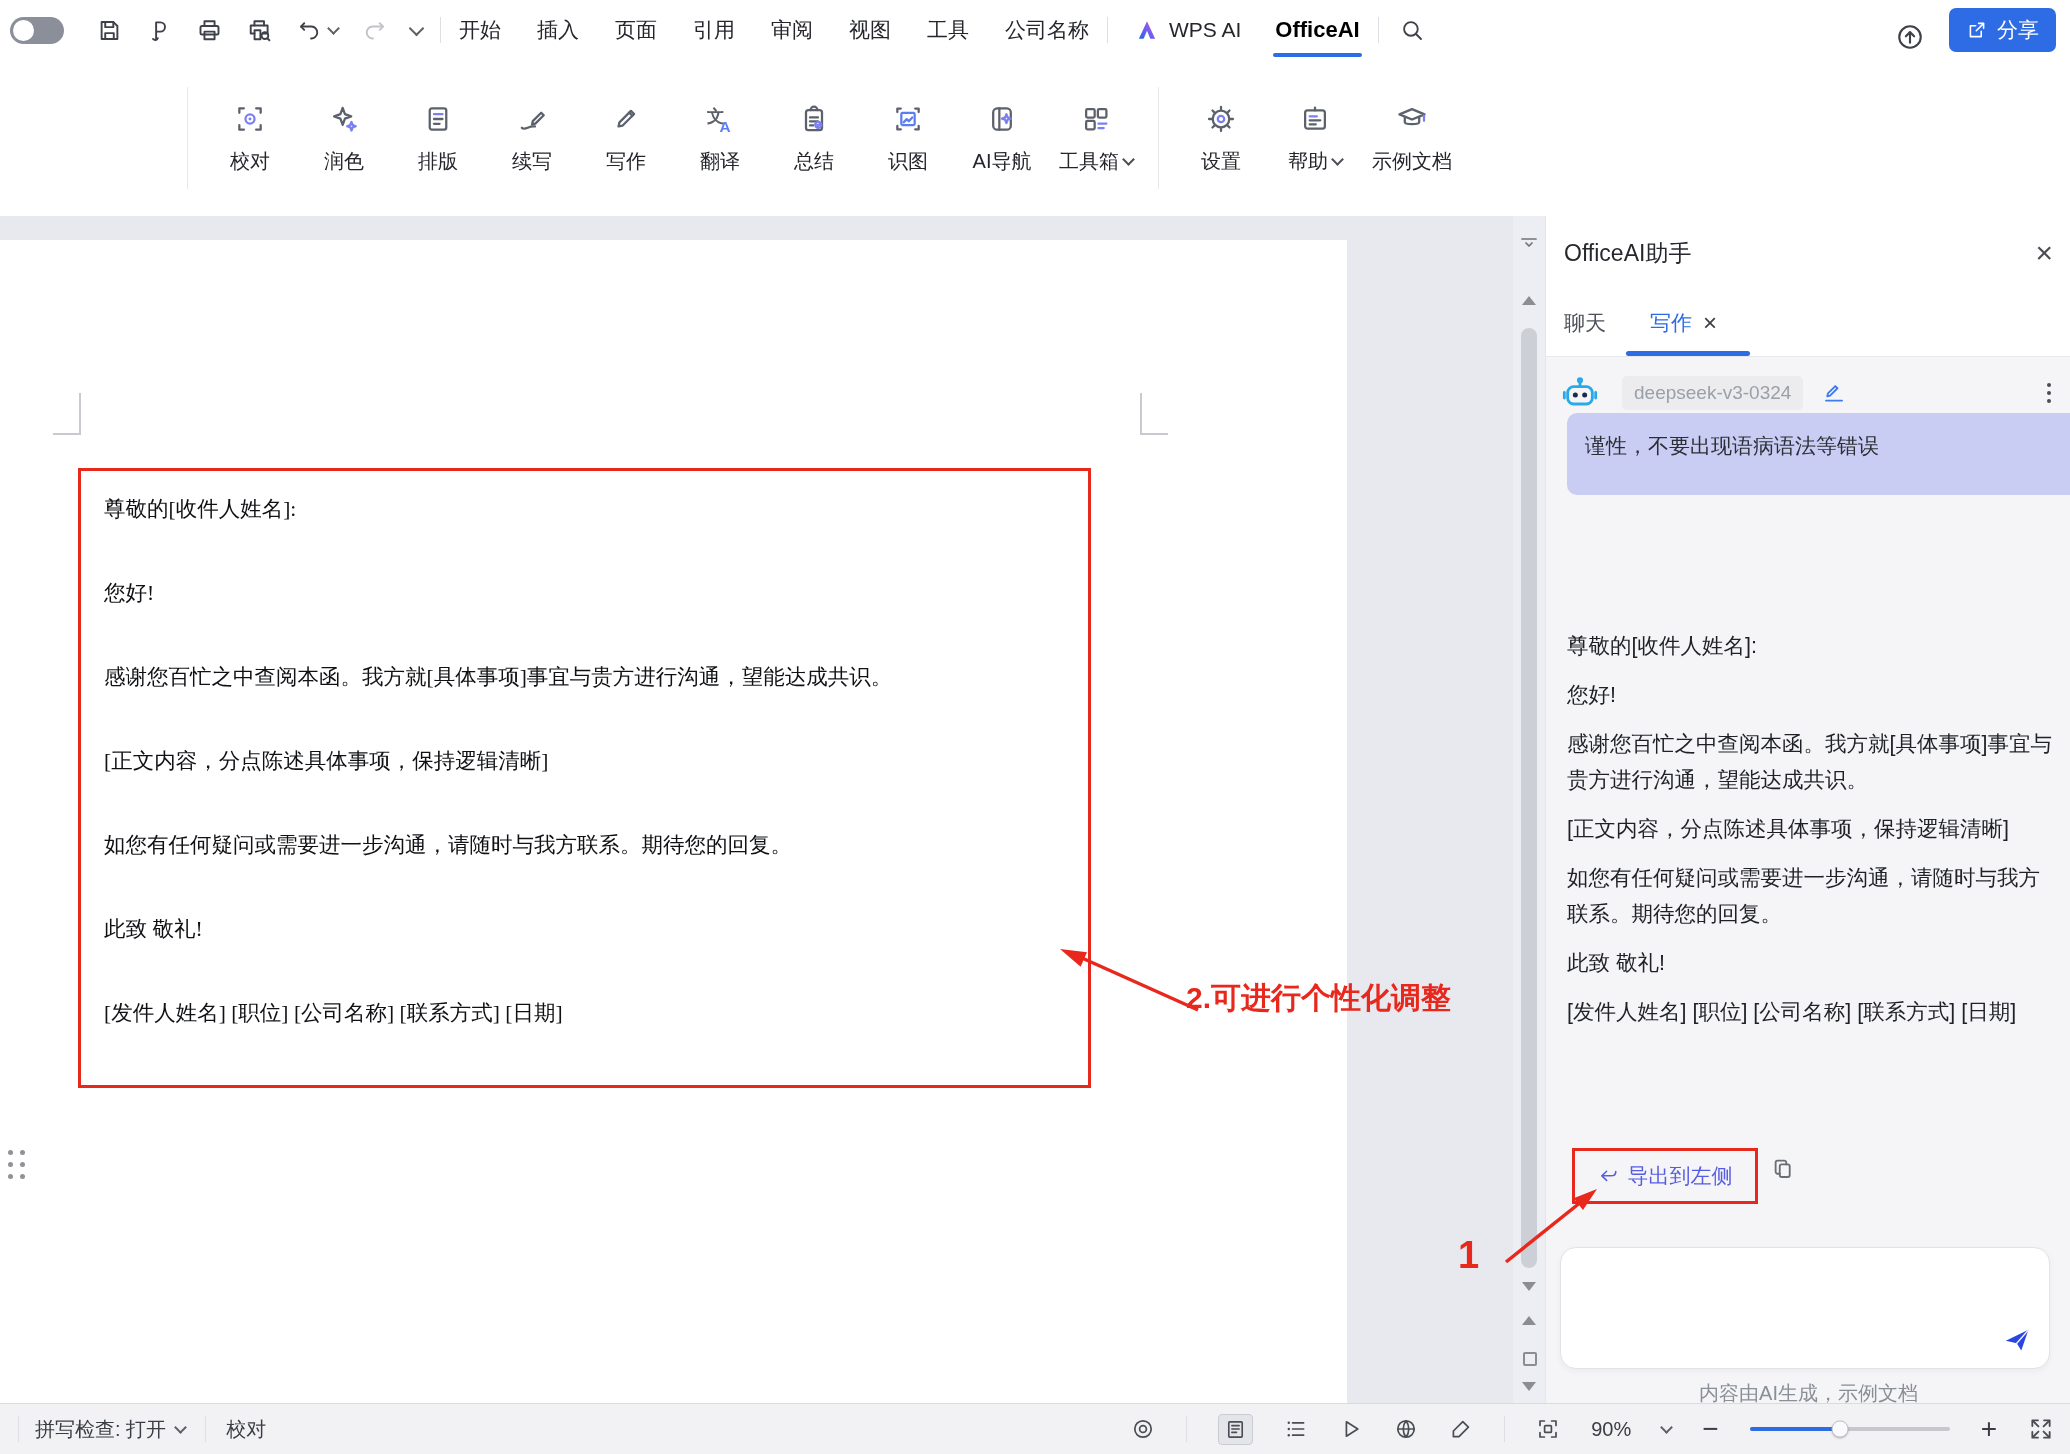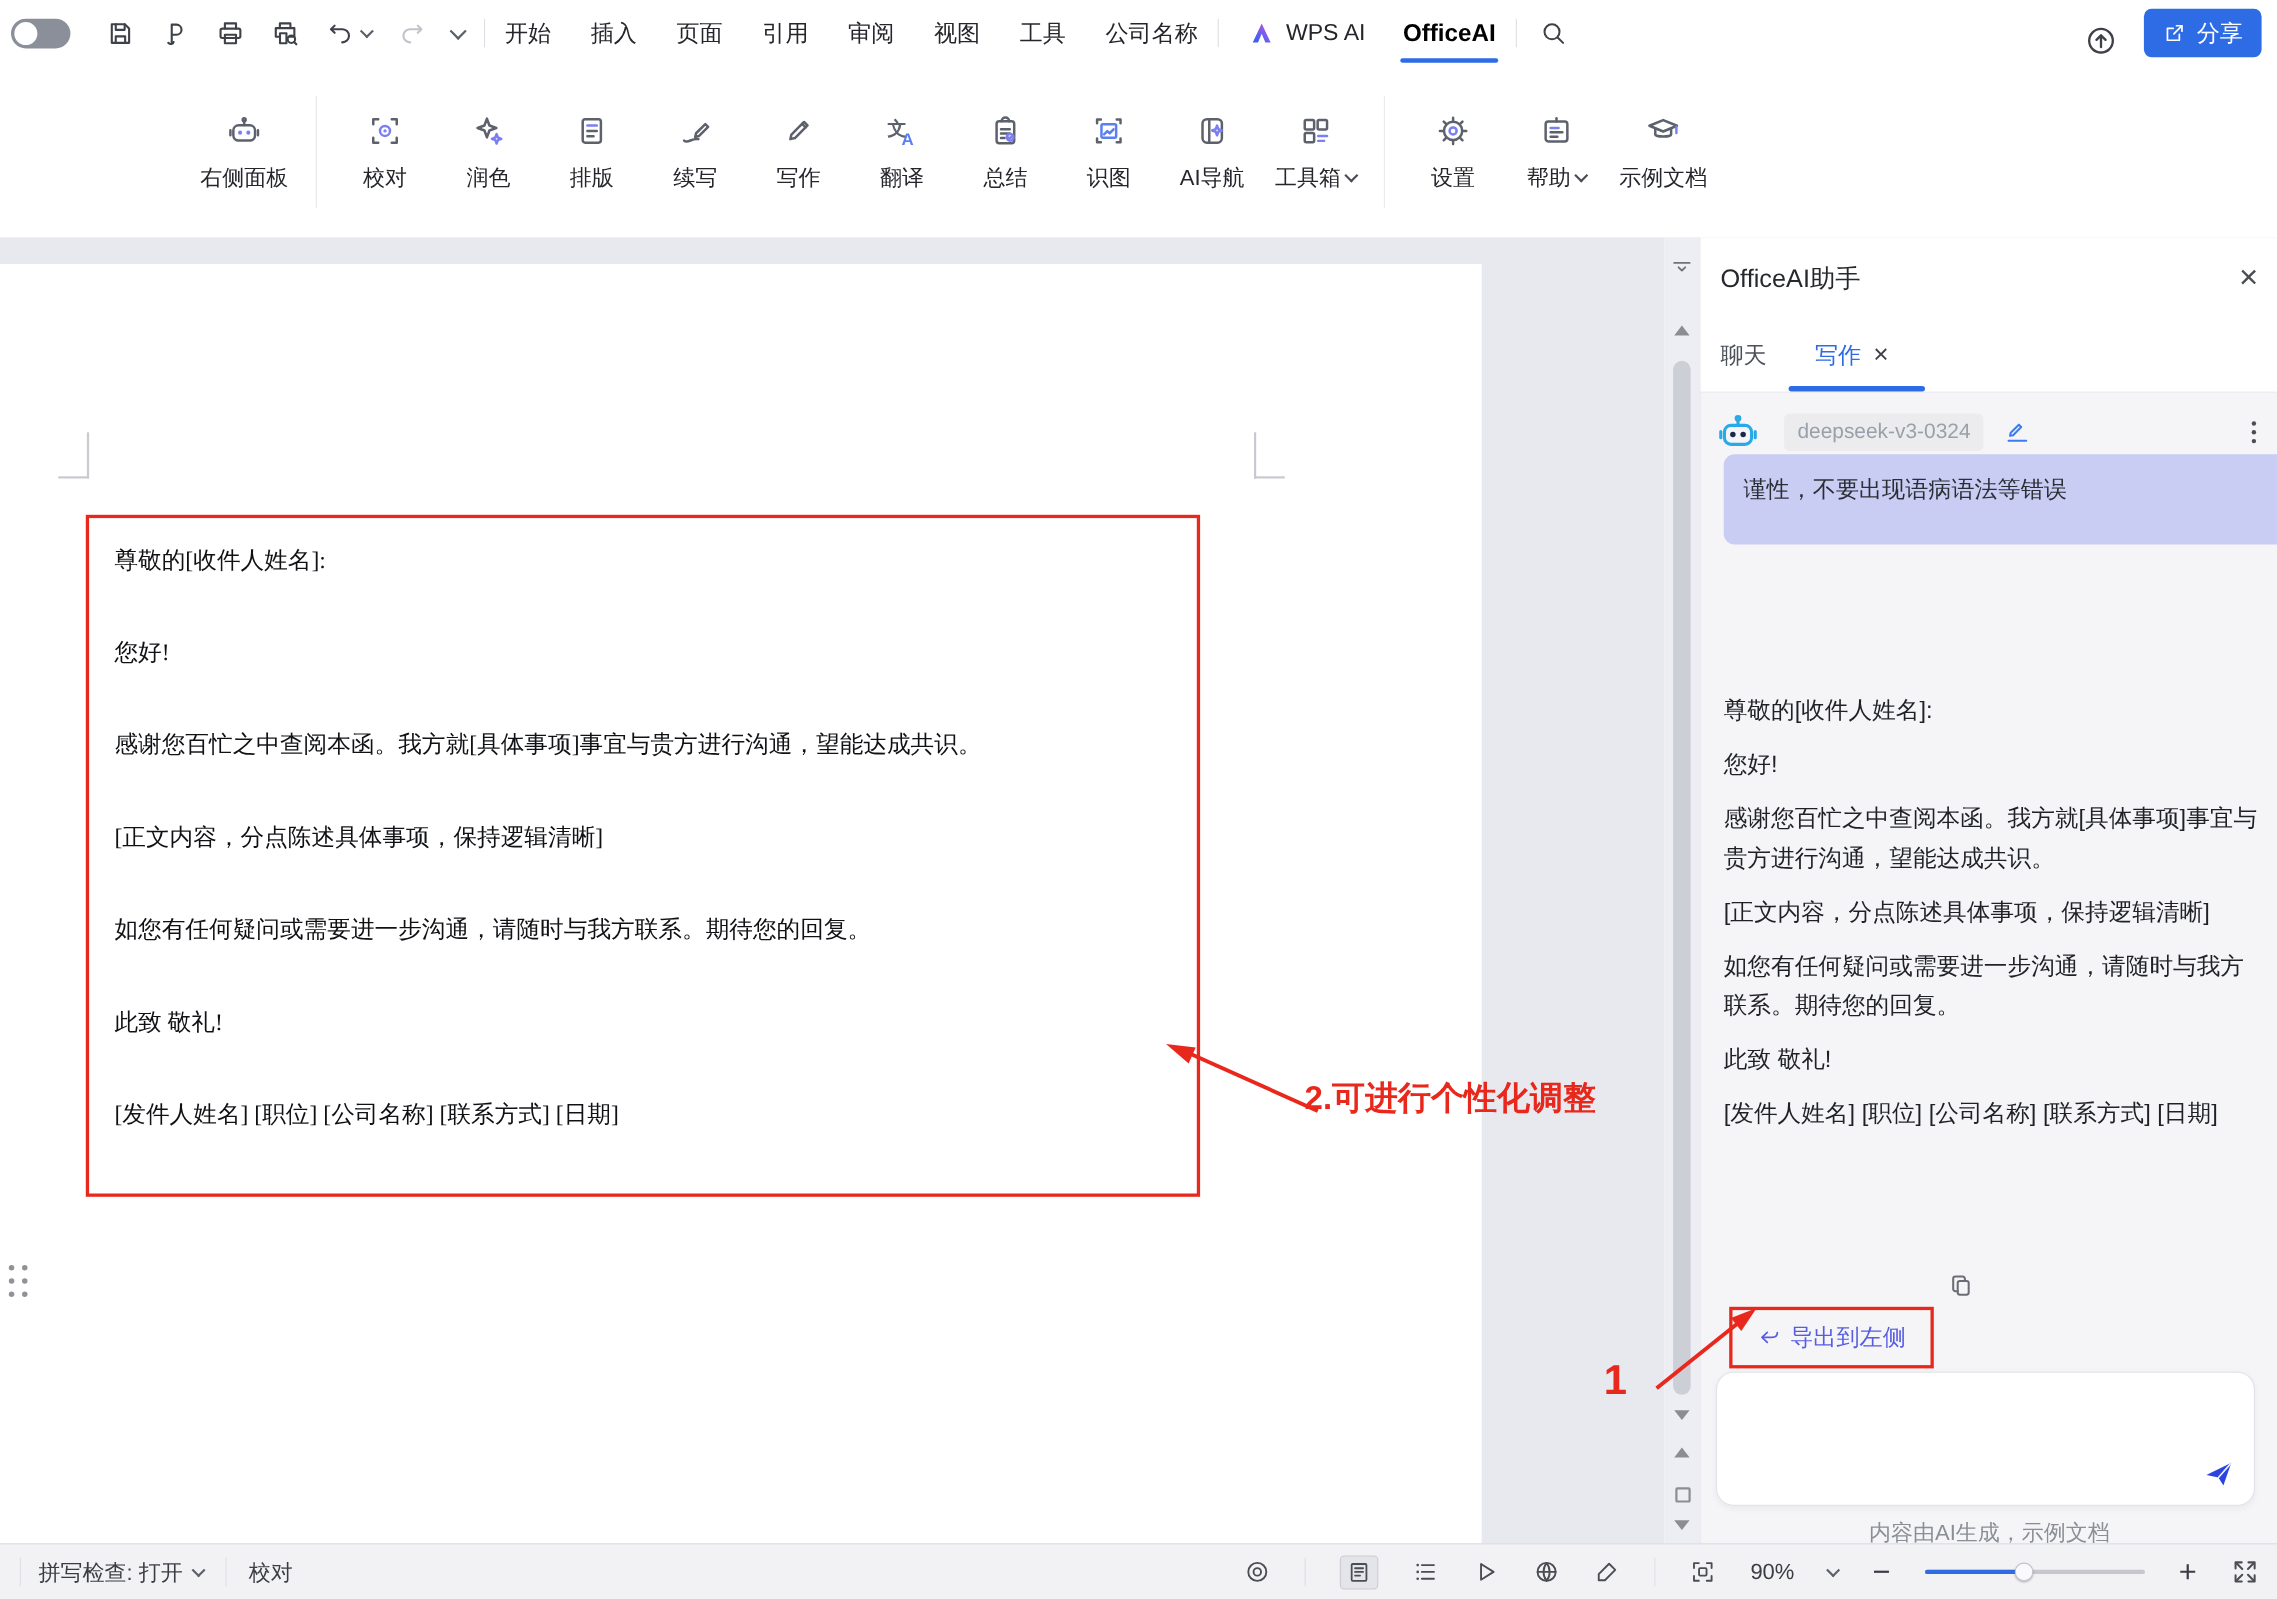"右侧面板" div.rbtn { html: <div> <span> <svg> <rect></rect> <path></path> <circle></circle> <circle></circle> <circle></circle> <path></path> </svg> </span> <span> <span>右侧面板</span> </span> </div> -> none }
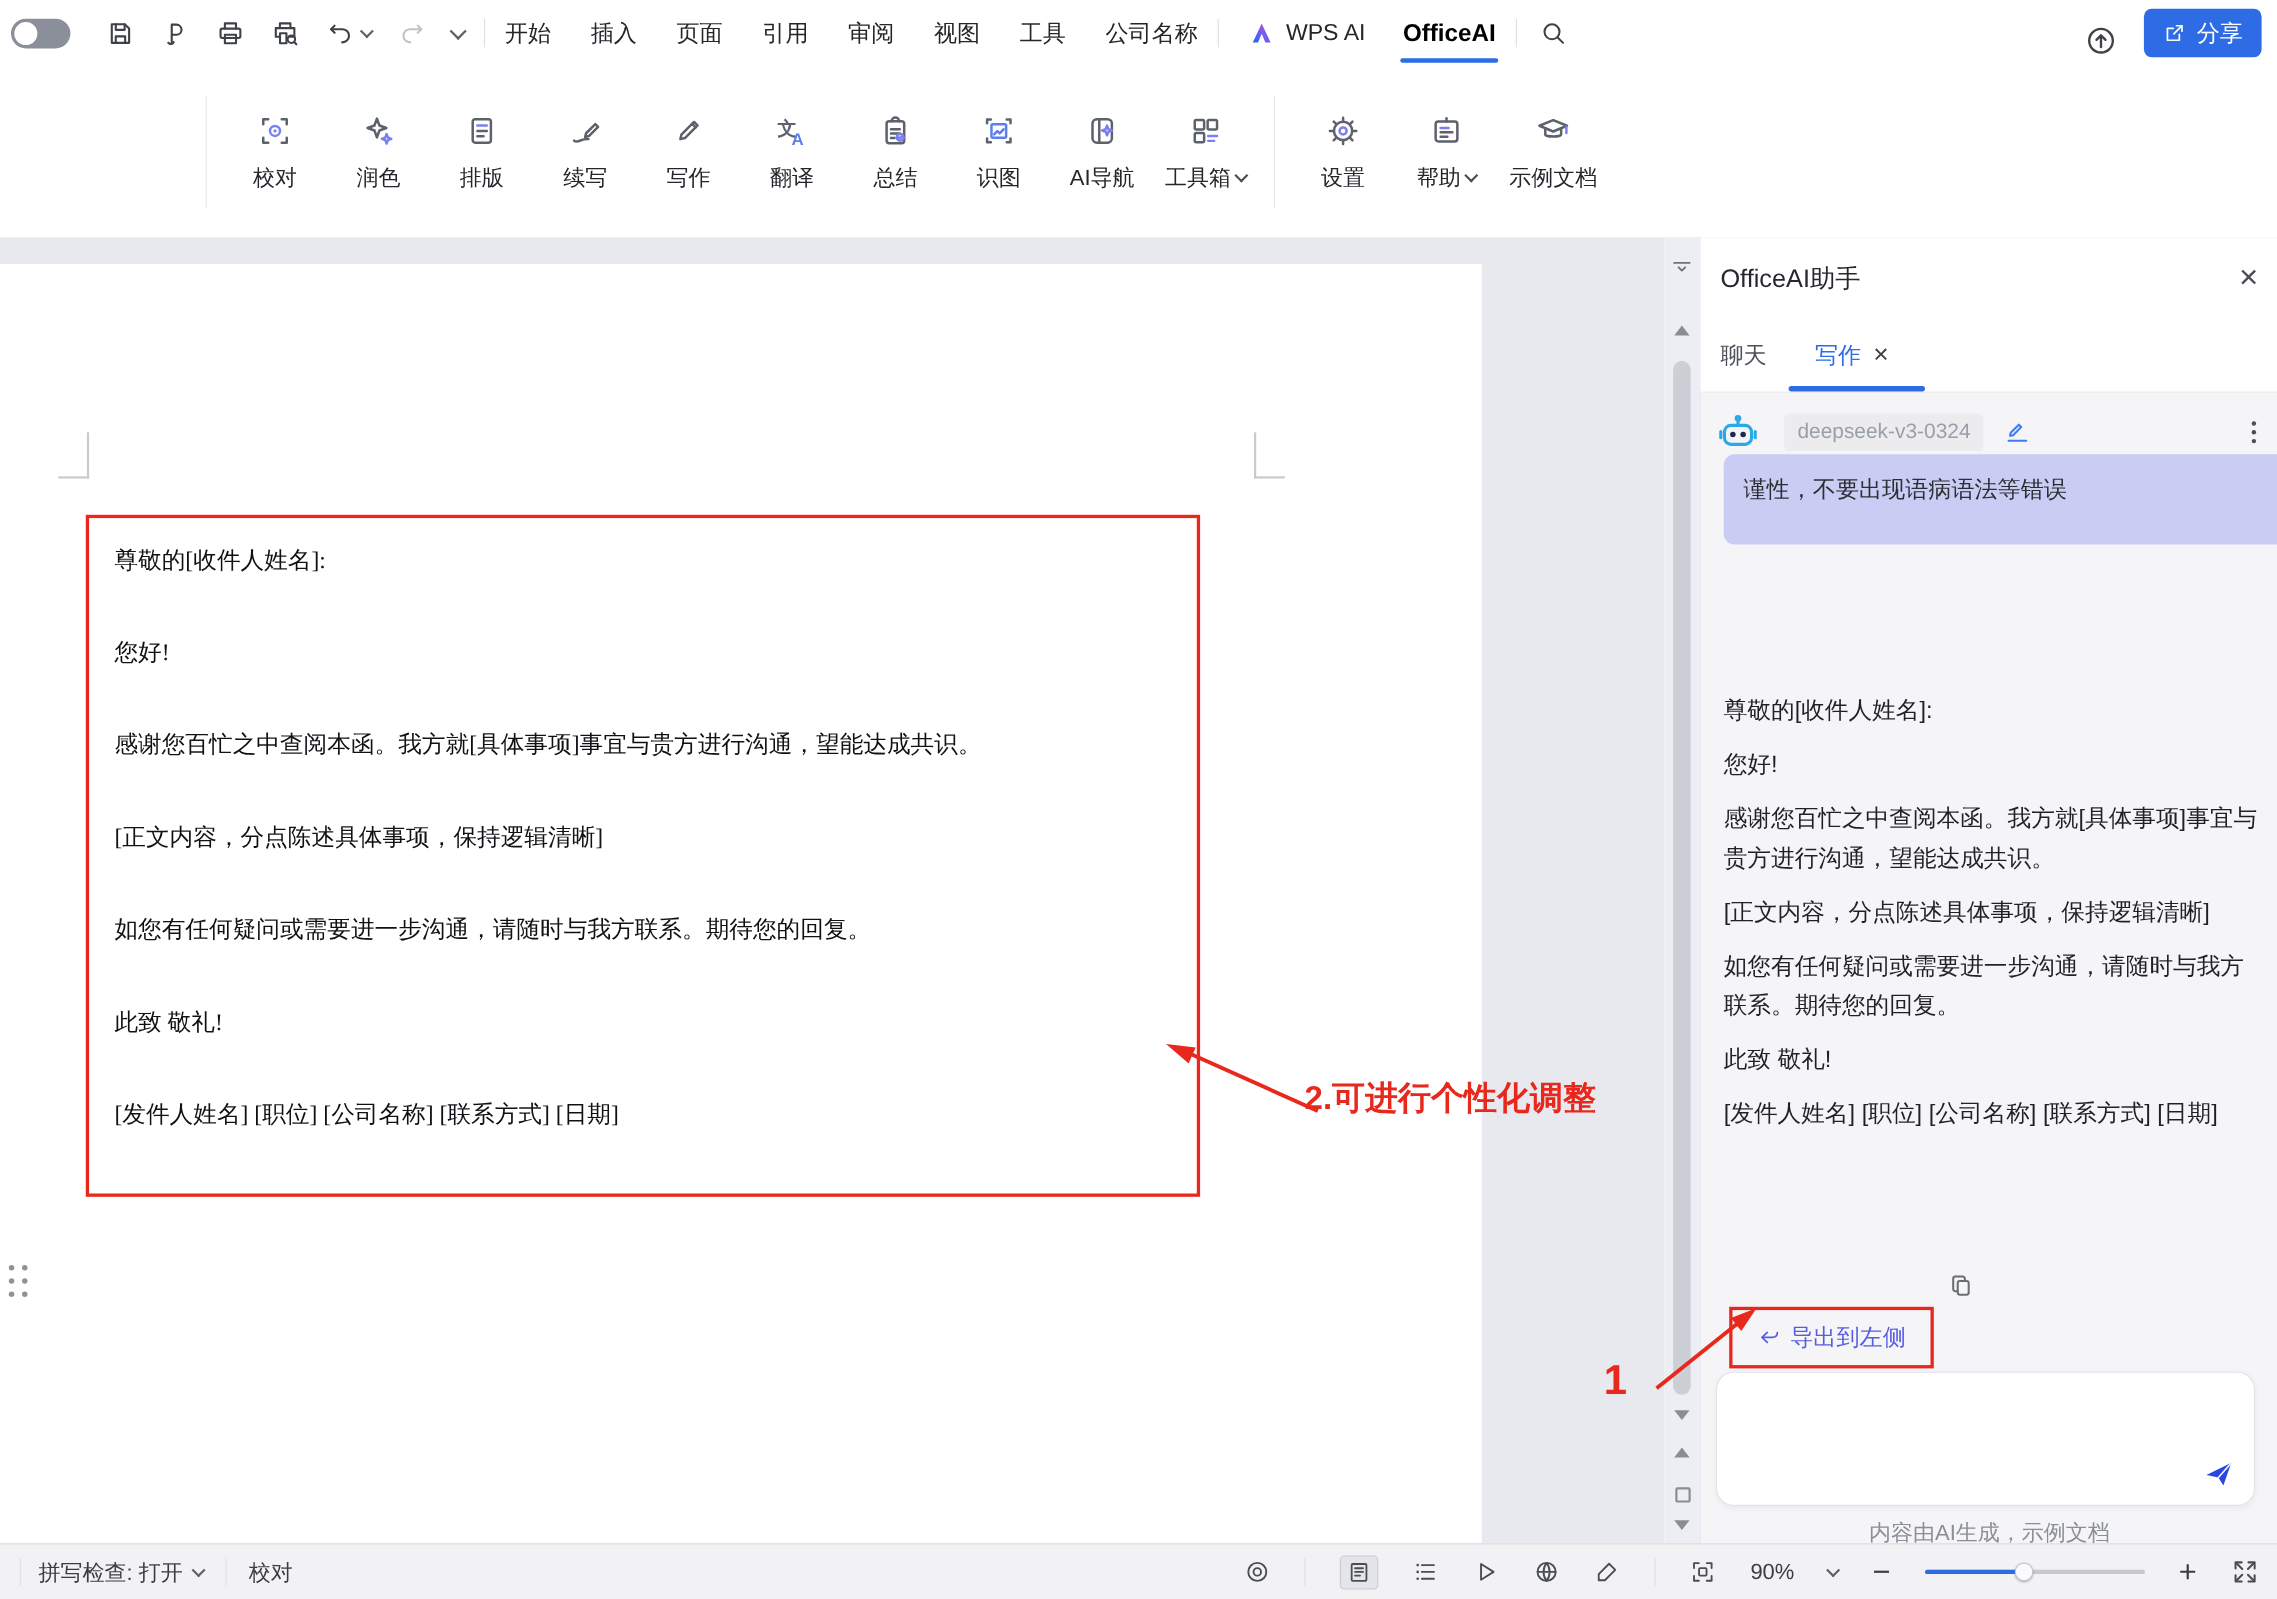"导出到左侧" .exbox { top: 832px -> 792px }
